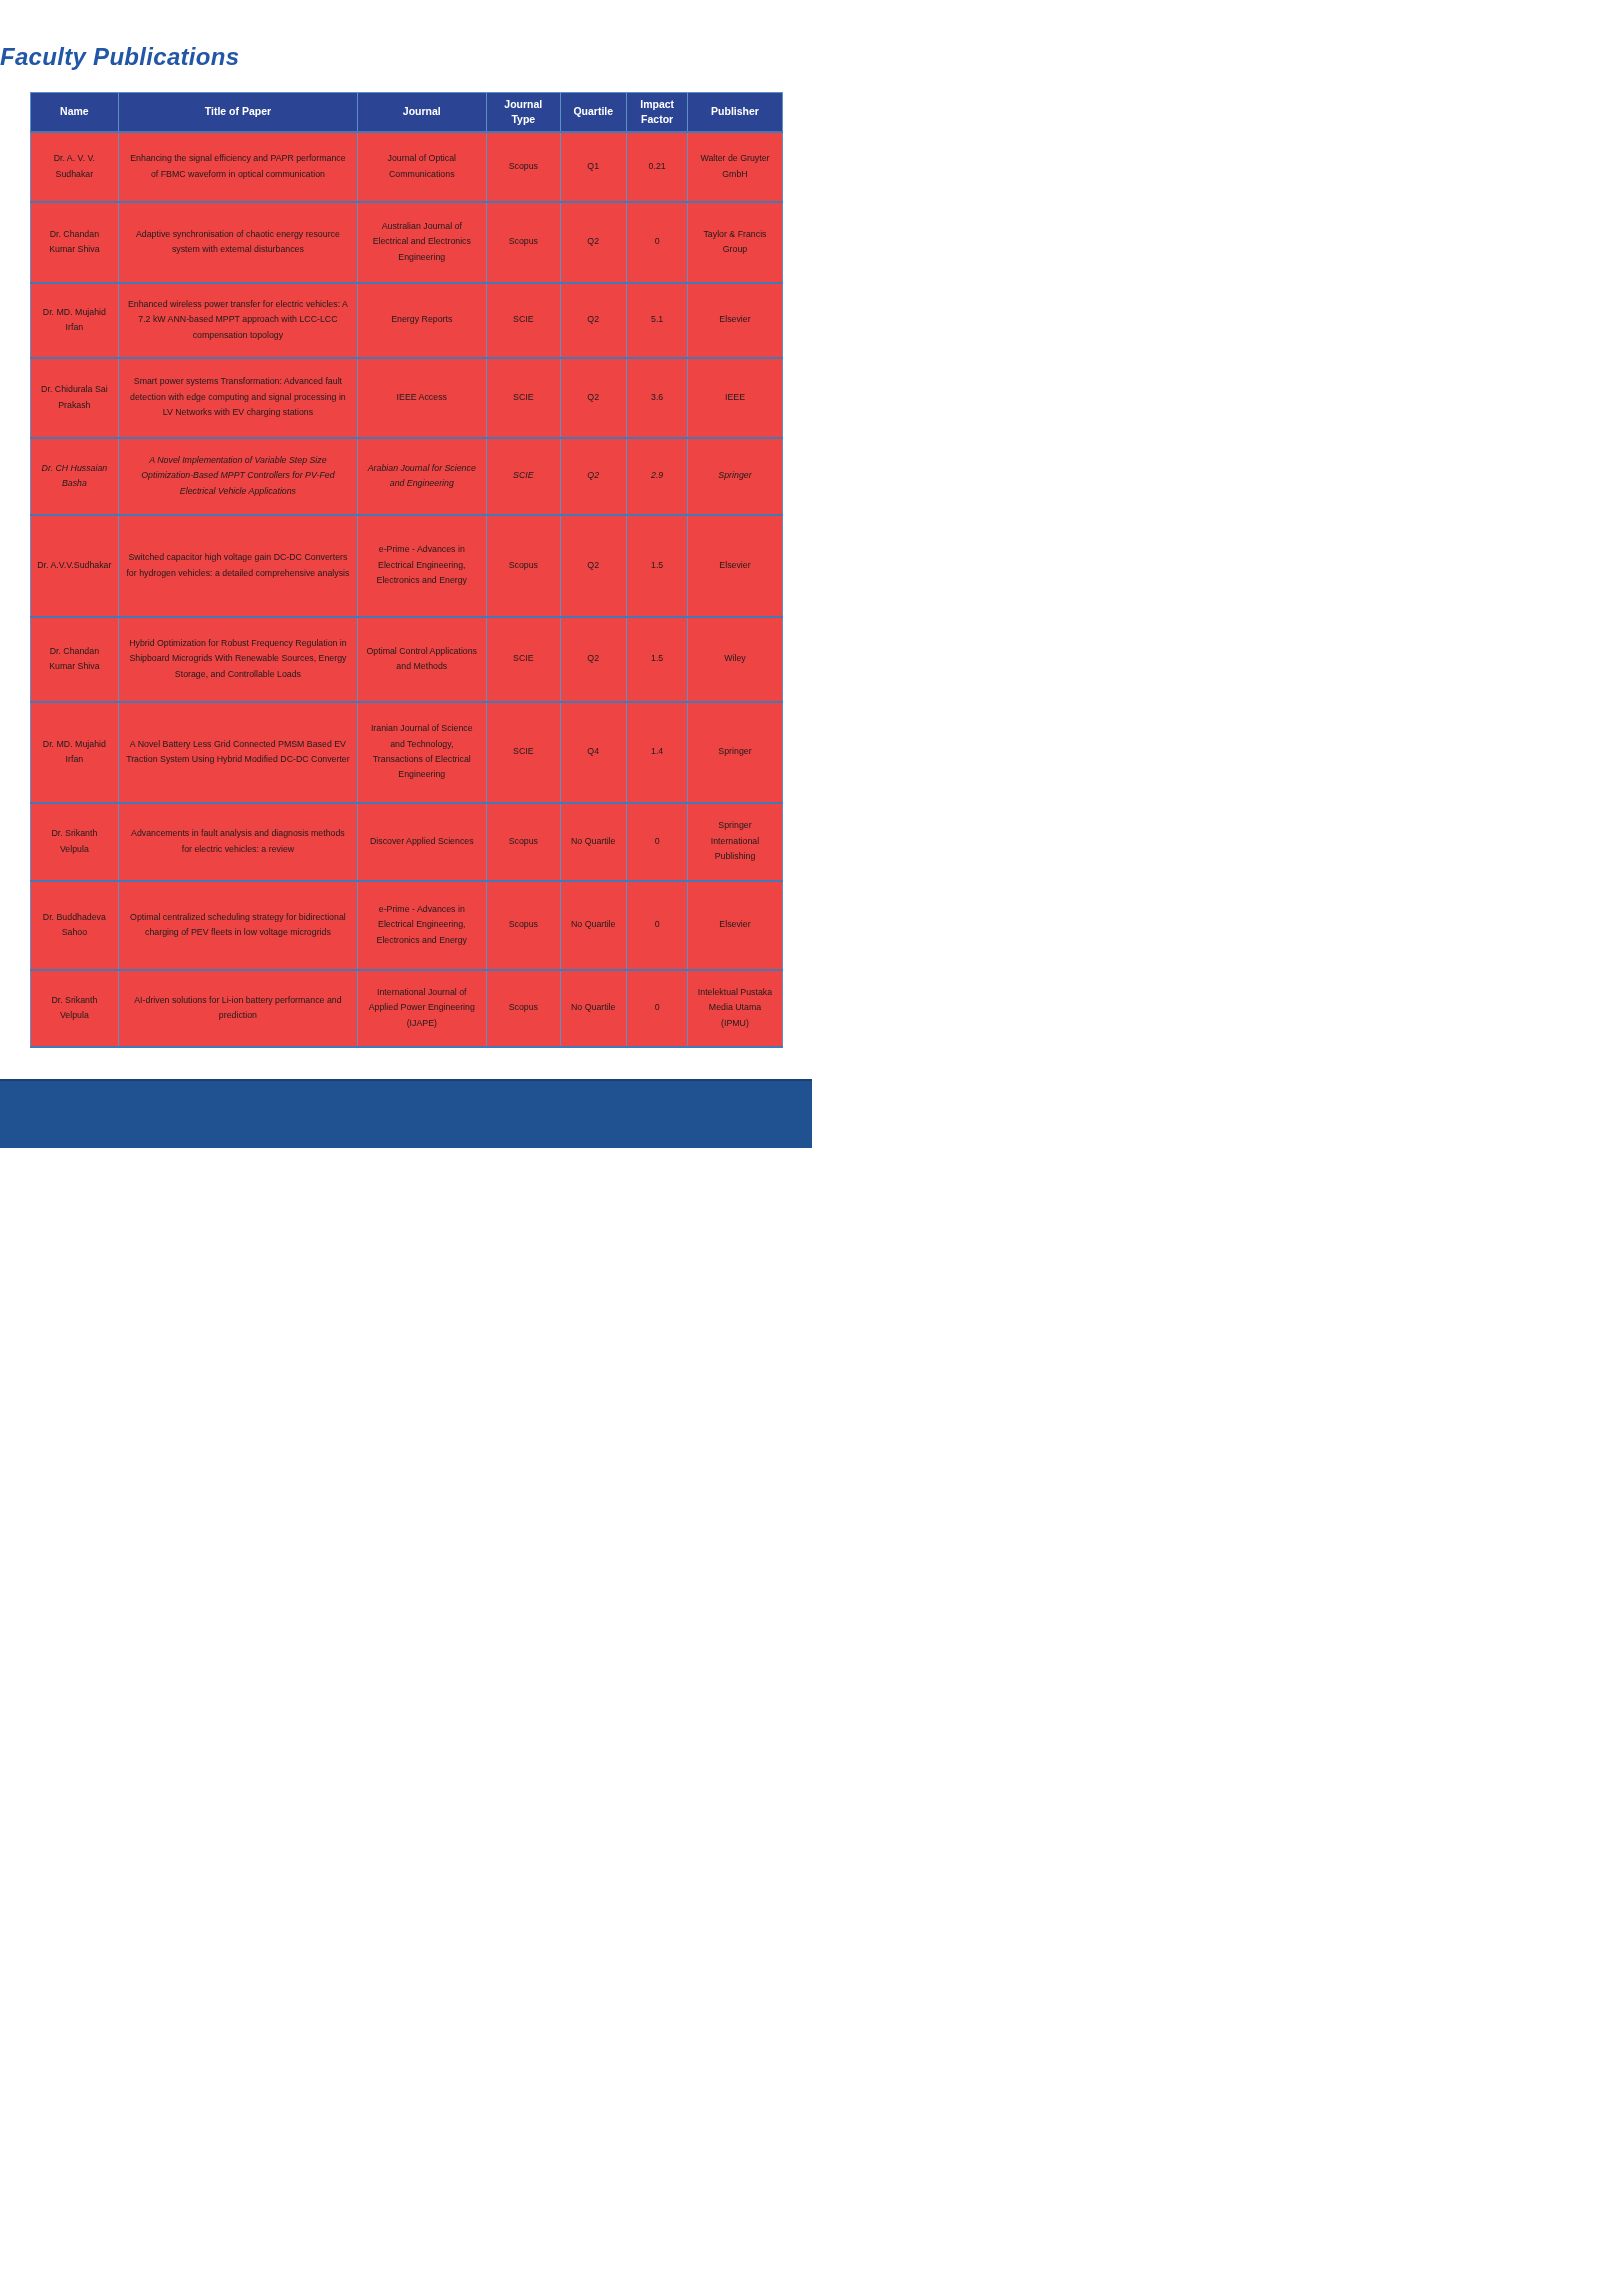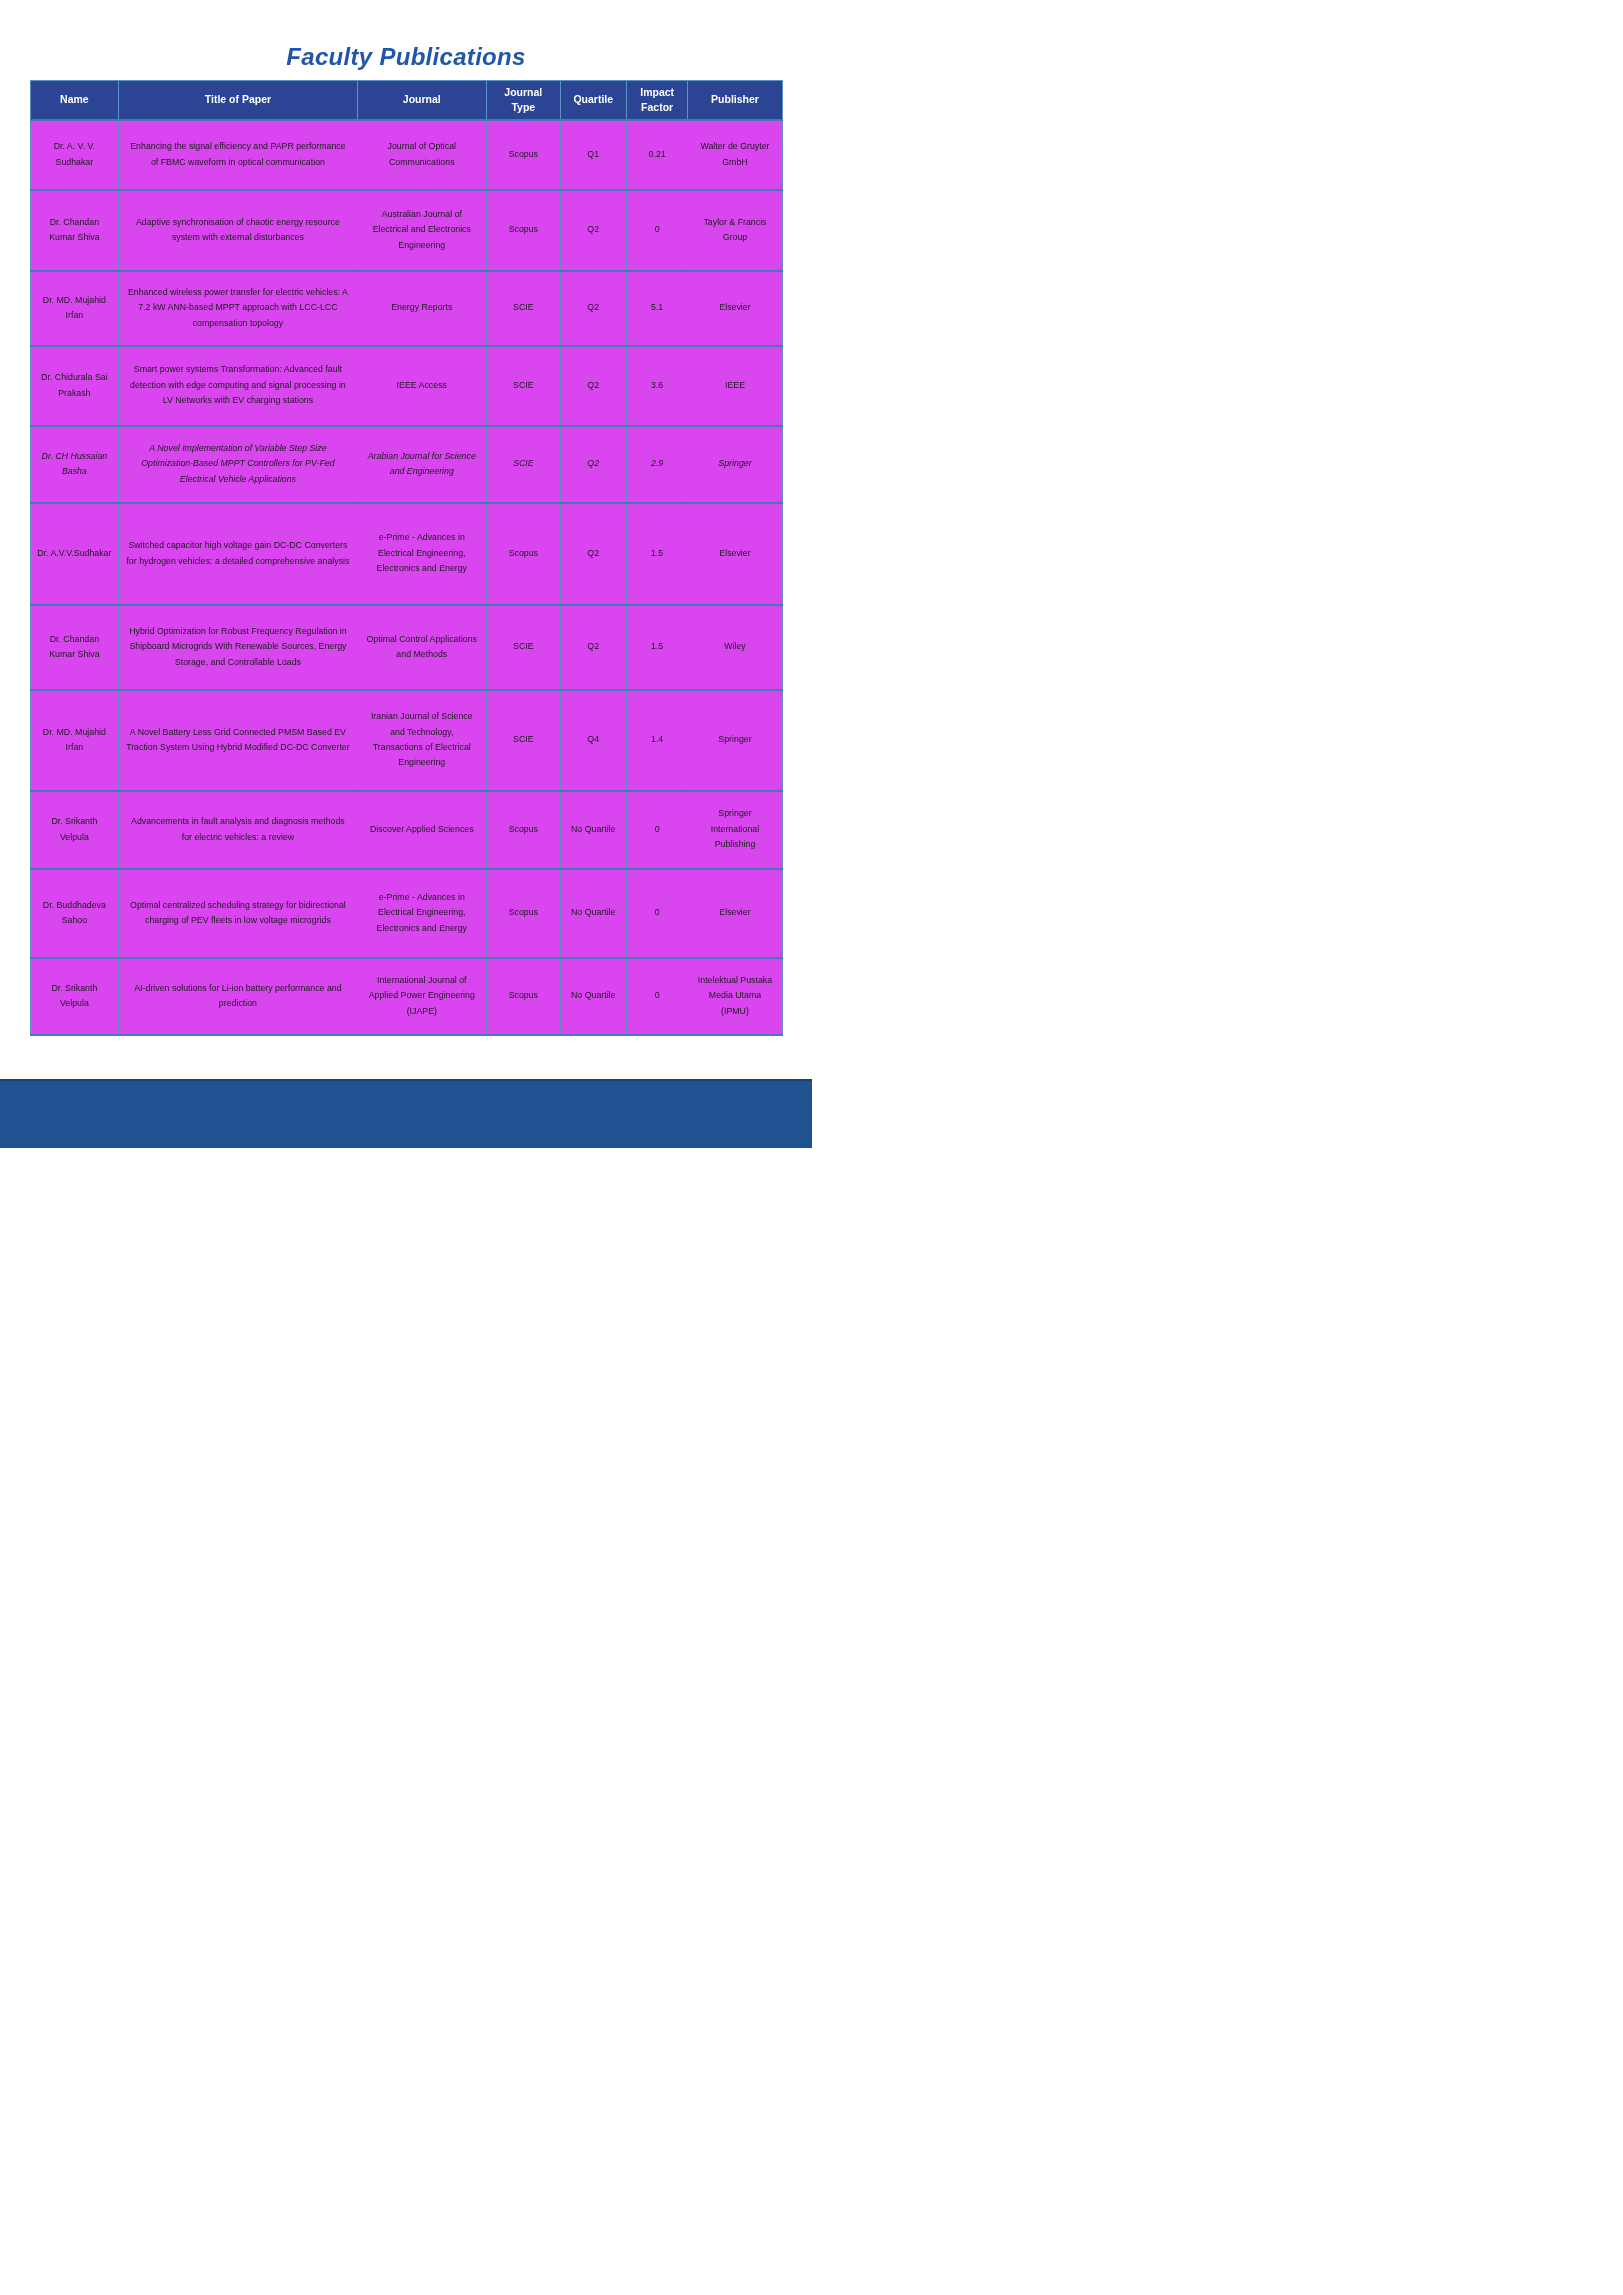"Faculty Publications" .page-title { text-align: center -> none }
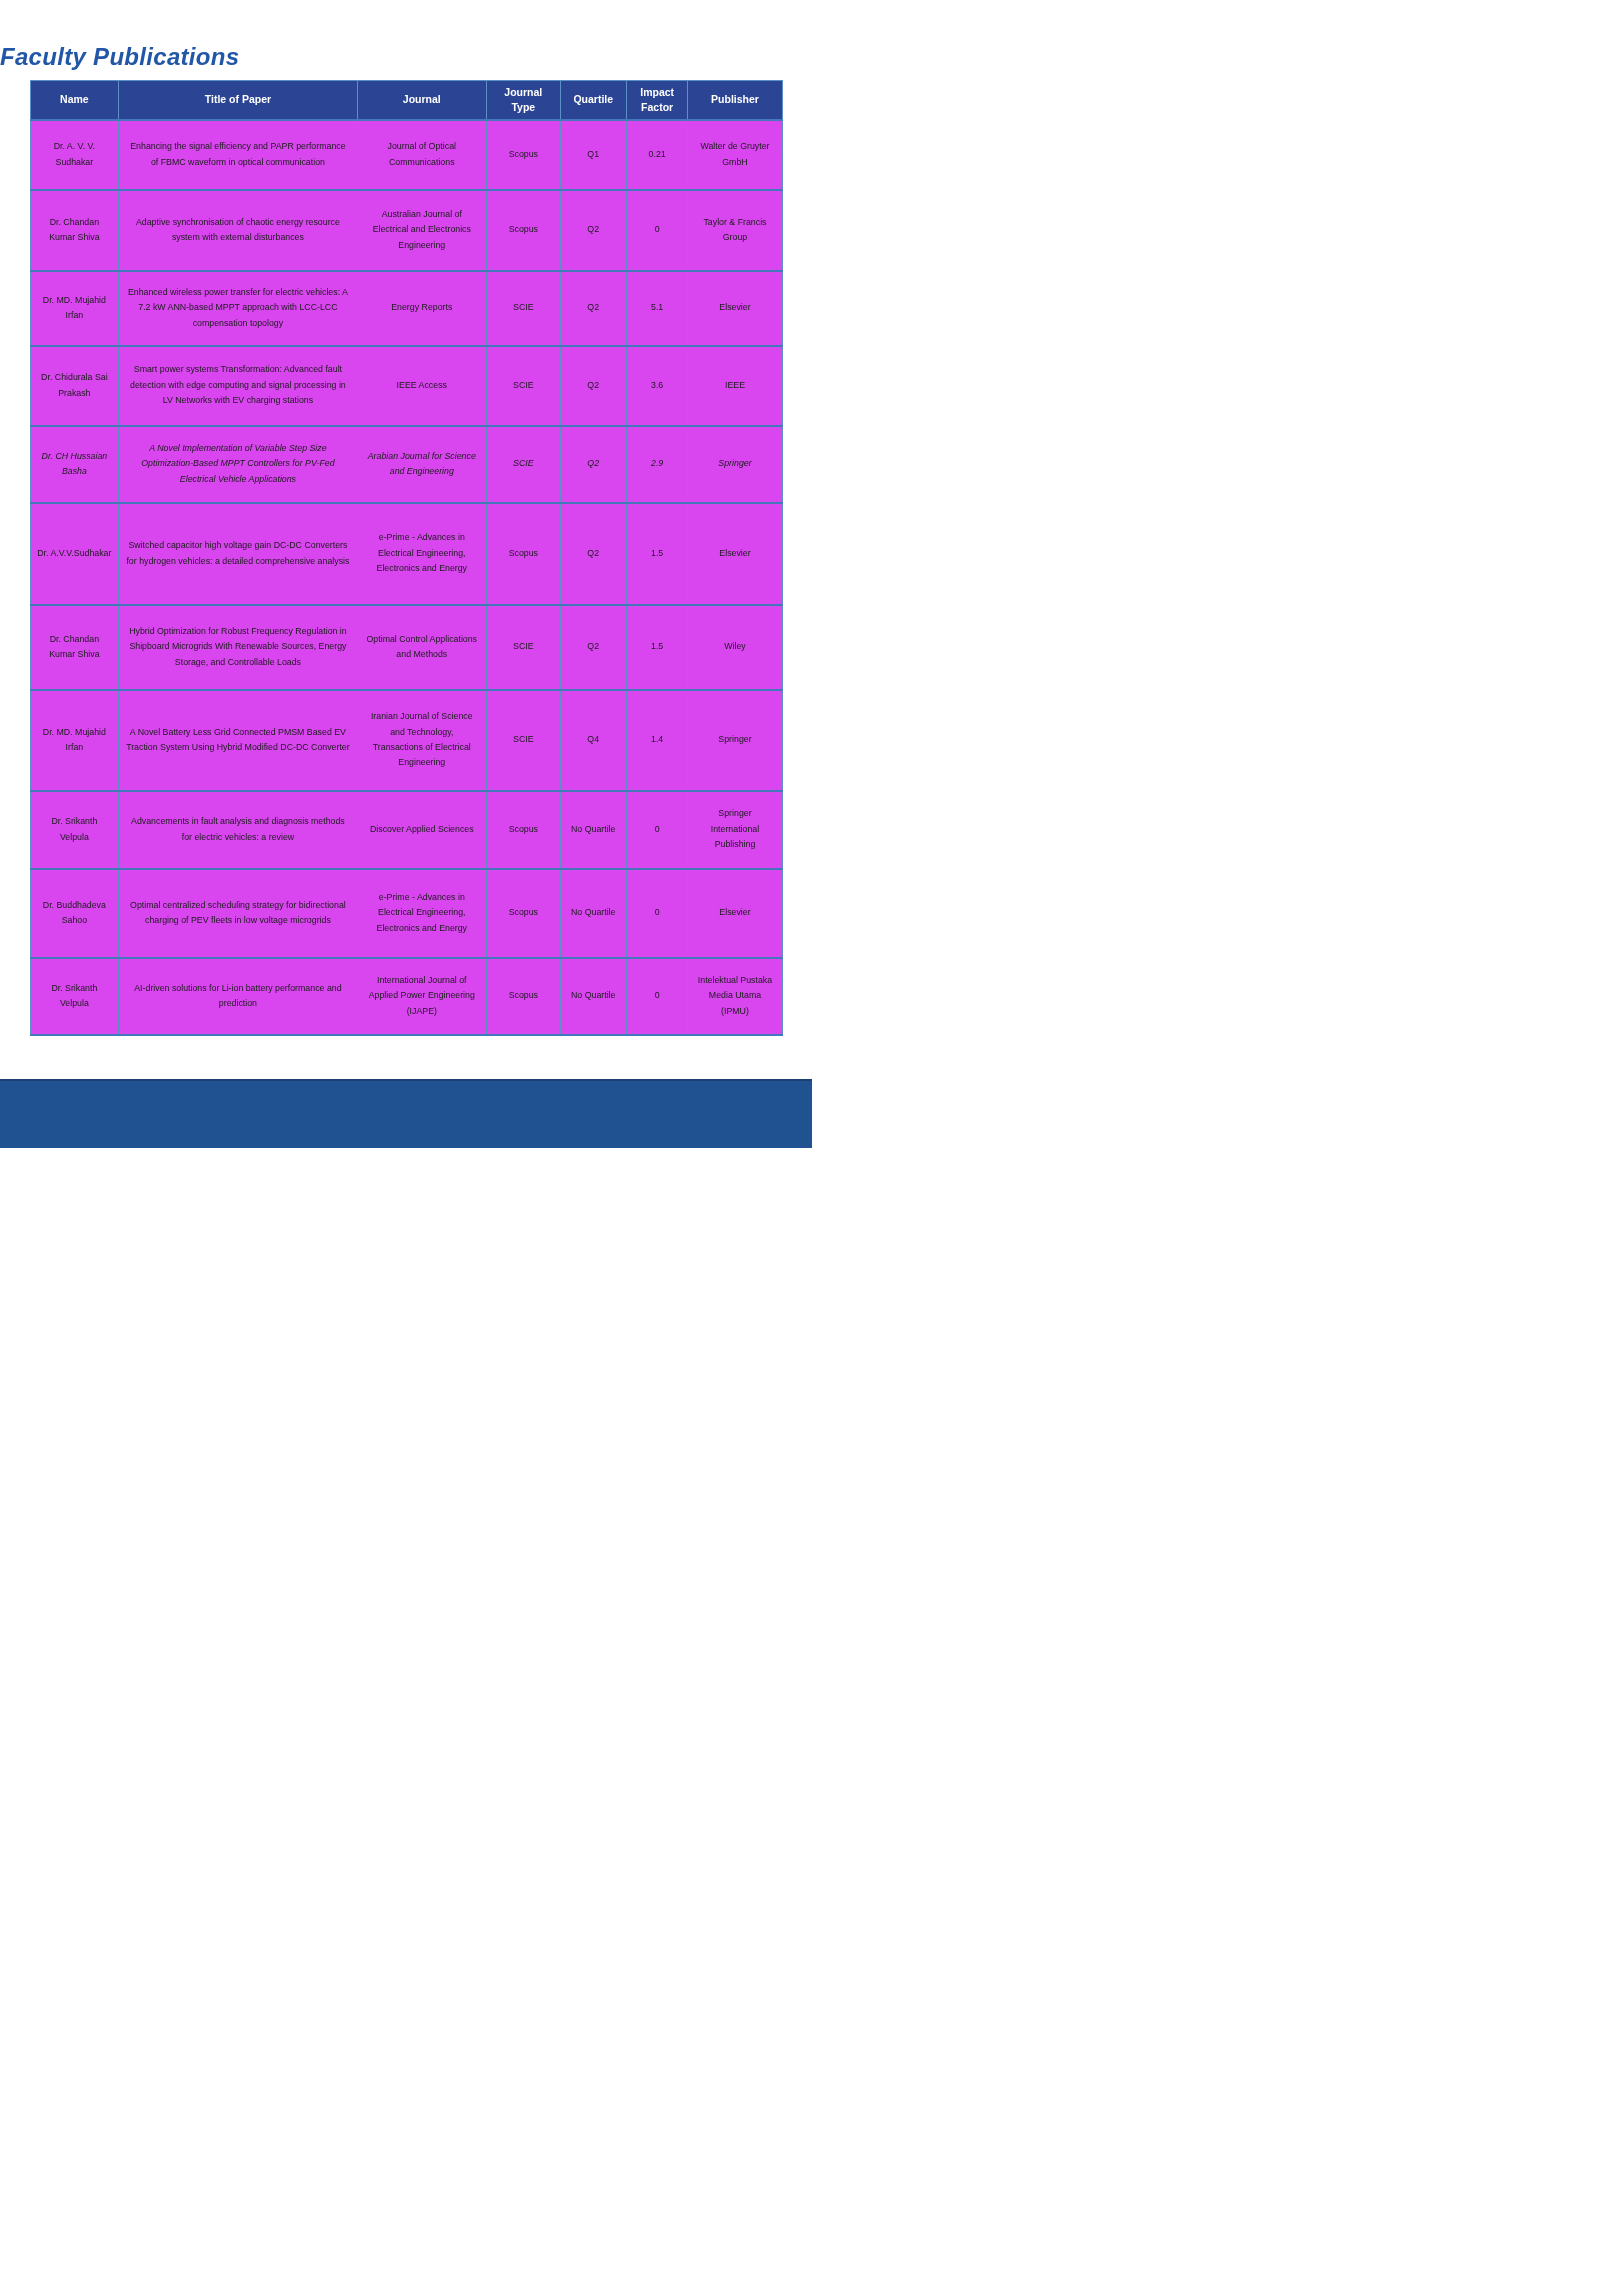"Name" table.pub-table { background: #d946ef -> #ef4444; top: 80px -> 92px }
